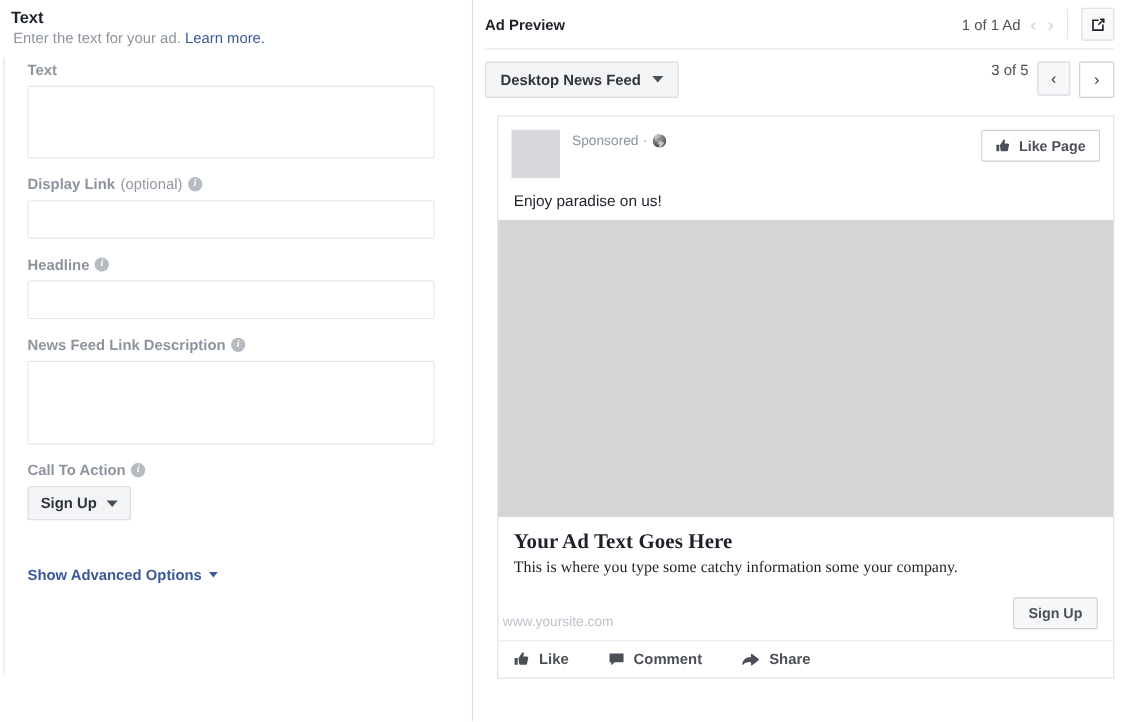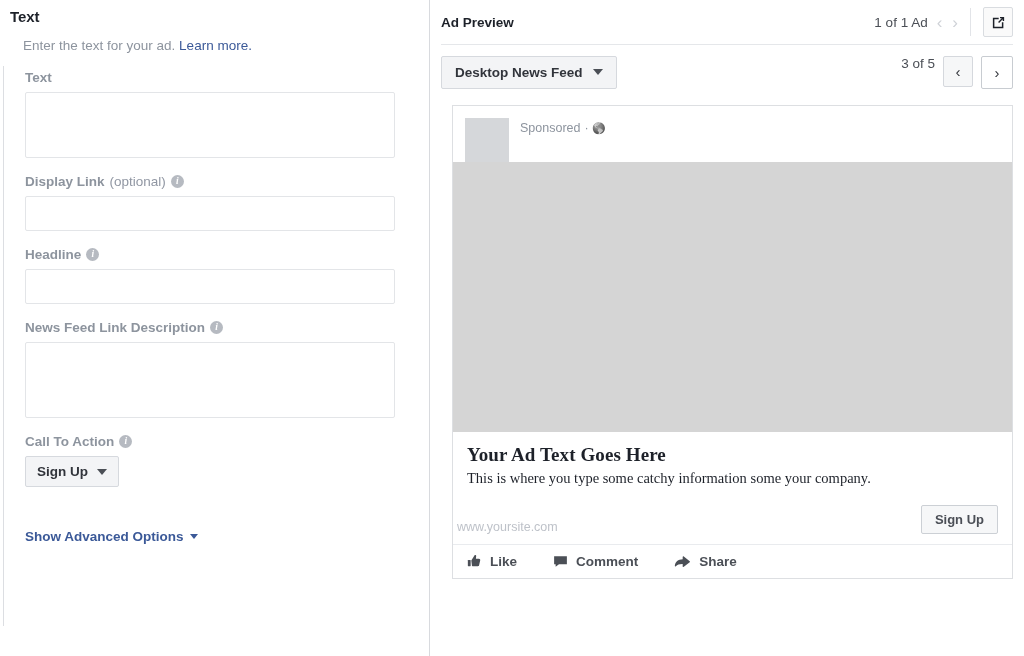"Enter the text for your" .section-sub { margin: 13px -> 2px }
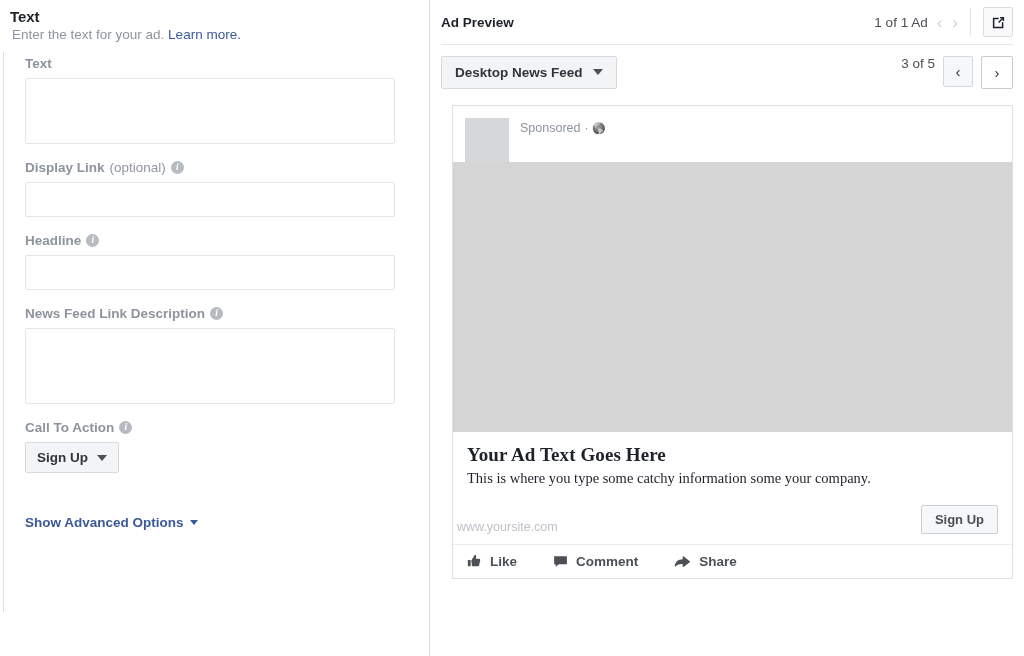"Like Page" div.like-page-btn { html: none -> <div> <svg> <path></path> <rect></rect> </svg> <span>Like Page</span> </div> }
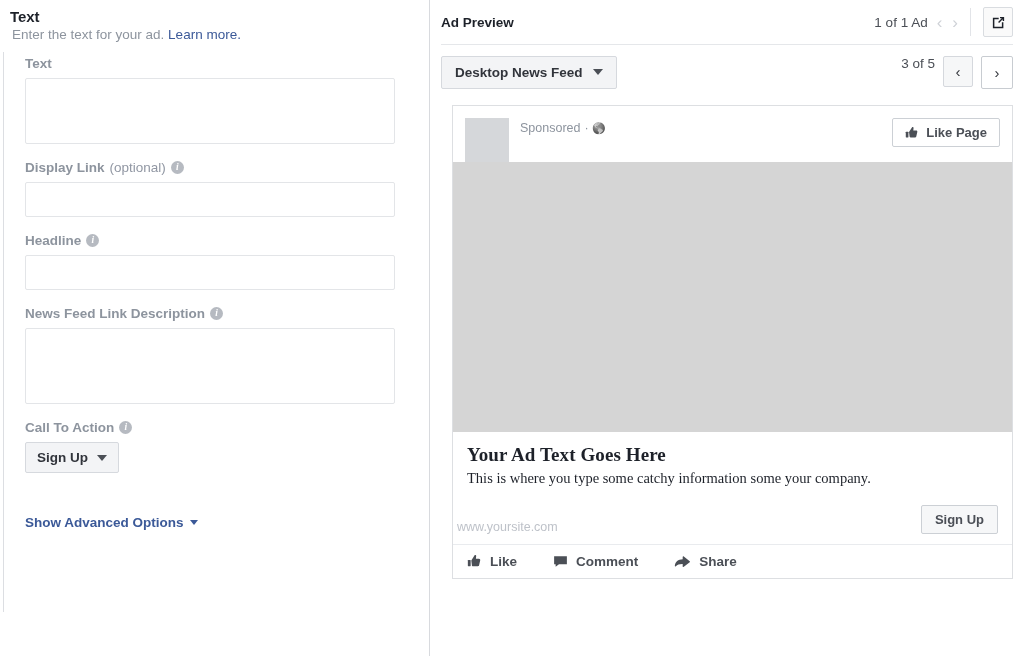"Enjoy paradise on us!" div.post-text { html: none -> <div>Enjoy paradise on us!</div> }
